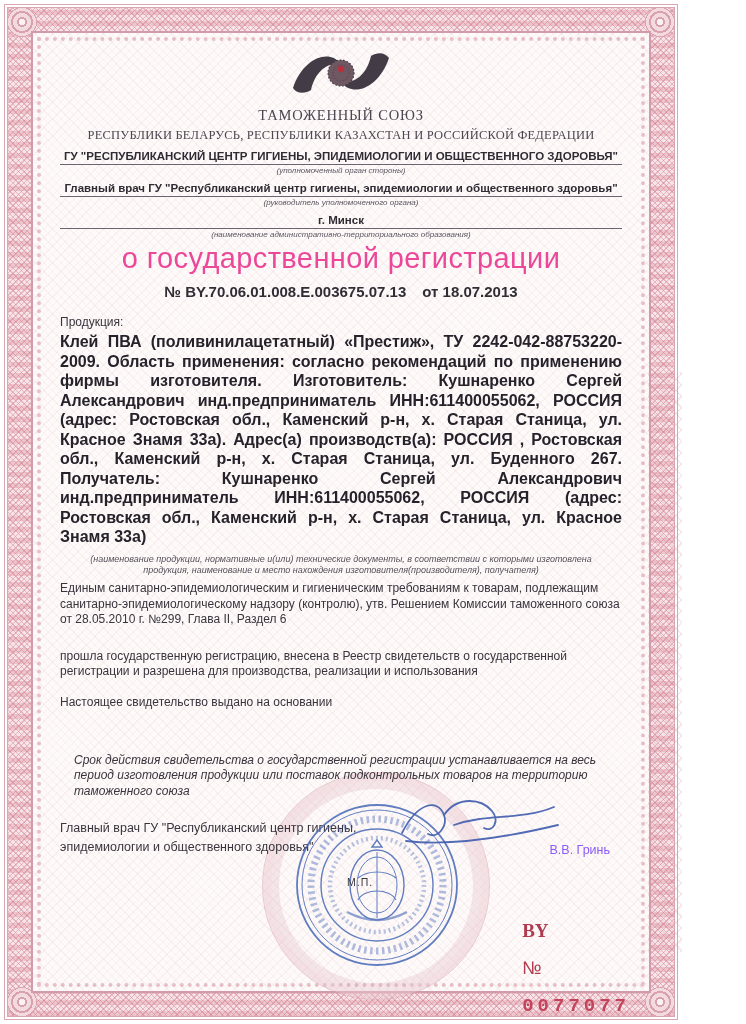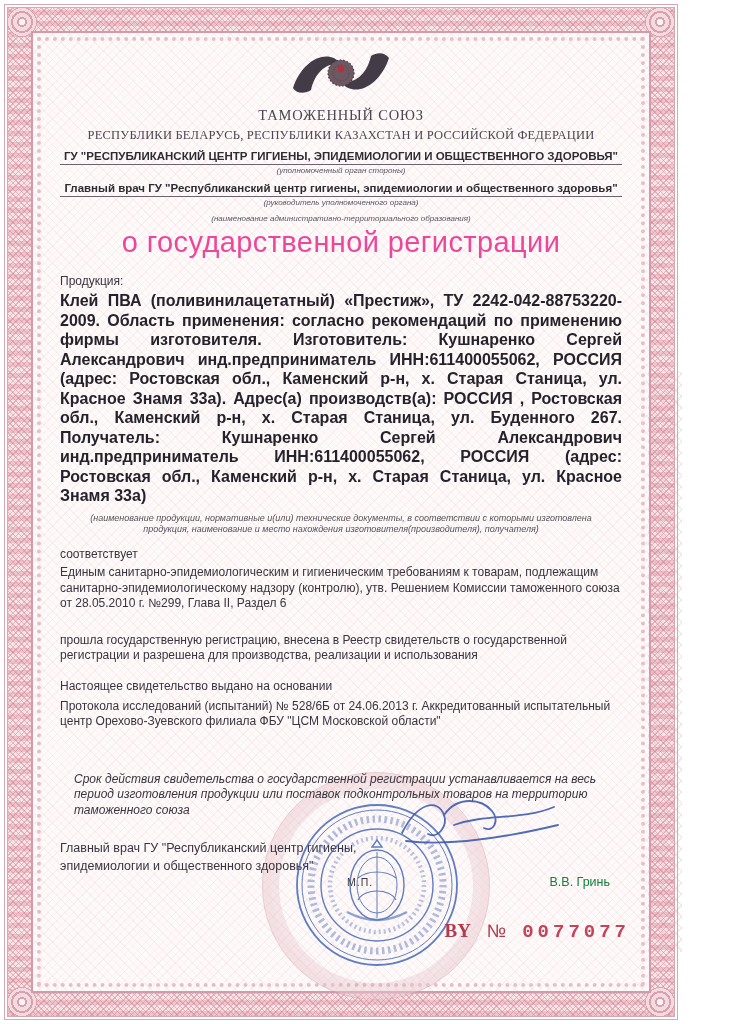"г. Минск" span.value { html: none -> <span>г. Минск</span> }
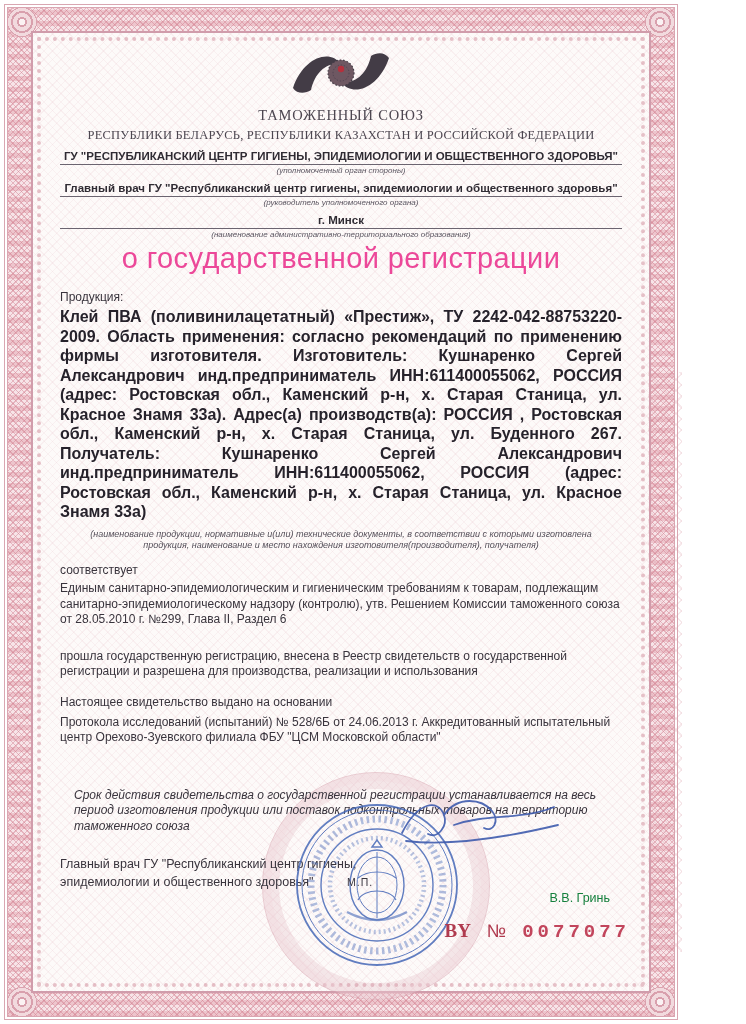"№ BY.70.06.01.008.E.003675.07.13" div.reg-line { html: none -> <div> <span>№ BY.70.06.01.008.E.003675.07.13</span> <span>от 18.07.2013</span> </div> }
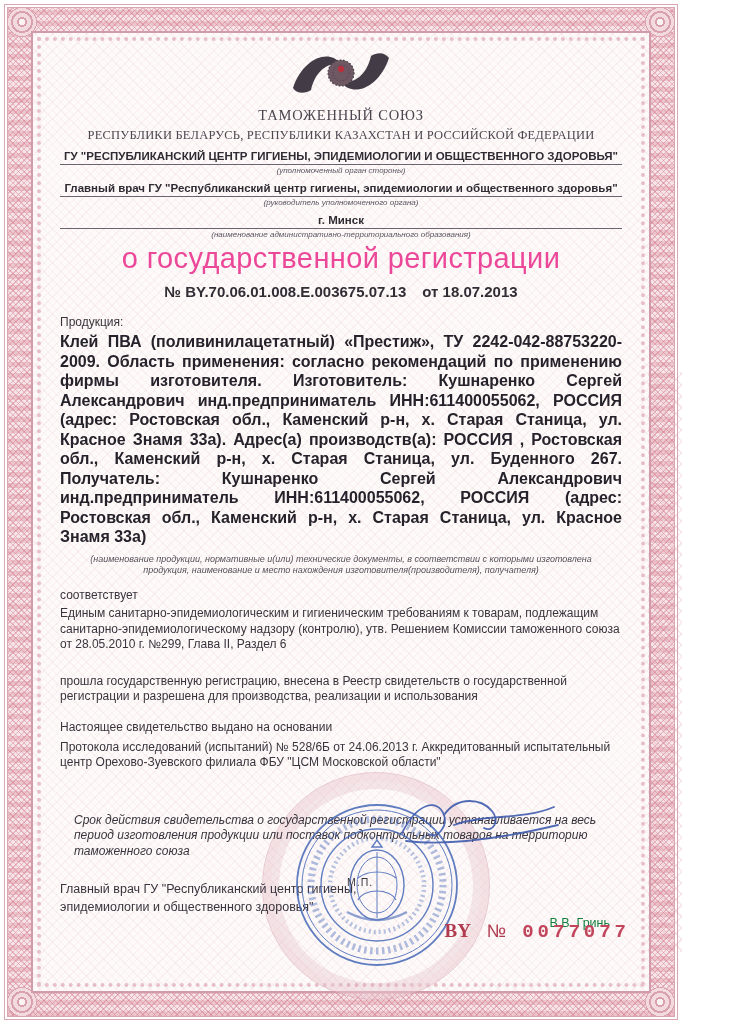"соответствует" div.conforms-label { html: <div>соответствует</div> -> none }
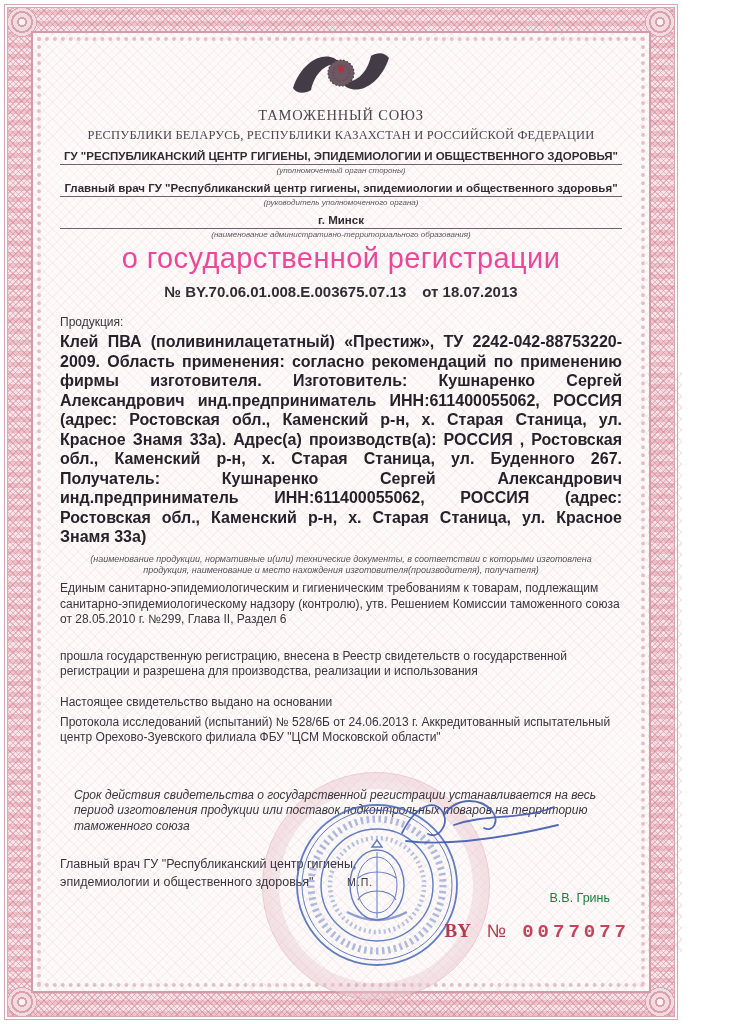"Протокола исследований (испытаний) №" div.para { html: <div>Протокола исследований (испытаний) № 528/6Б от 24.06.2013 г. Аккредитованный испытательный центр Орехово-Зуевского филиала ФБУ "ЦСМ Московской области"</div> -> none }
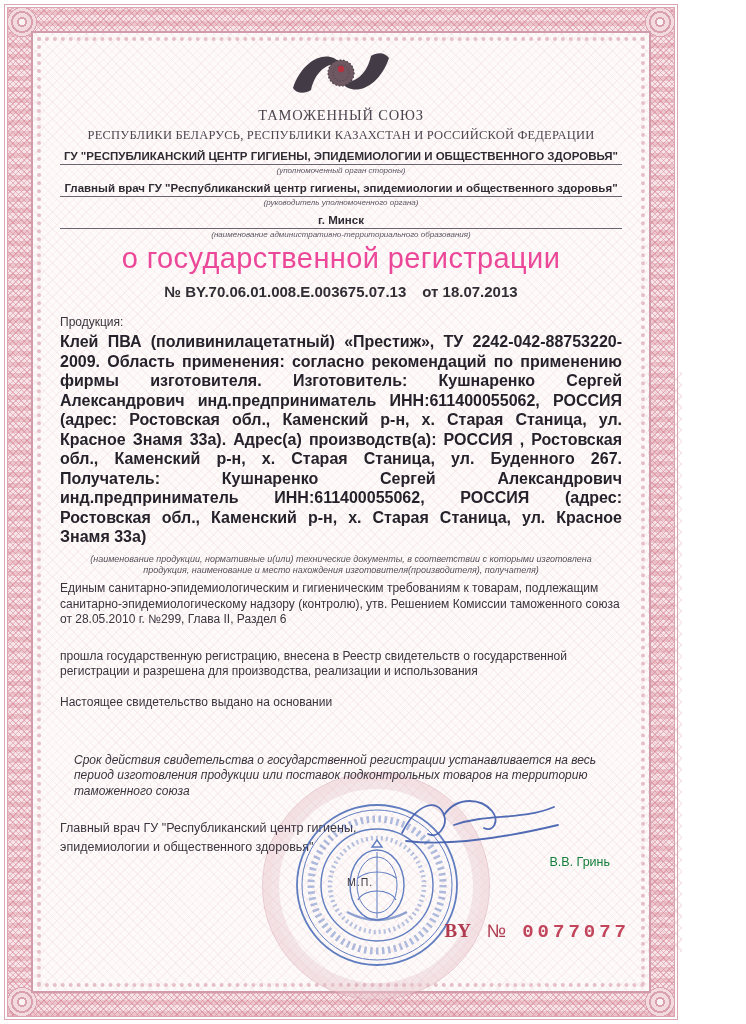"В.В. Гринь" .sign-name { color: #15803d -> #8b5cf6; margin-top: 36px -> 24px }
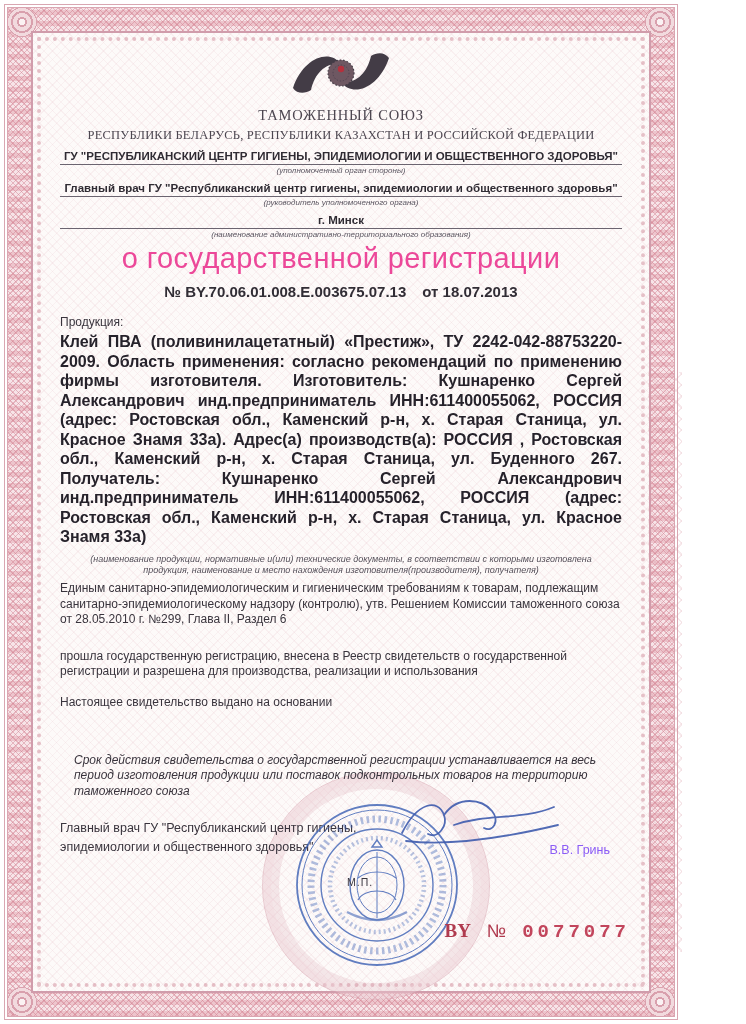"BY" .serial { flex-direction: none -> column }
